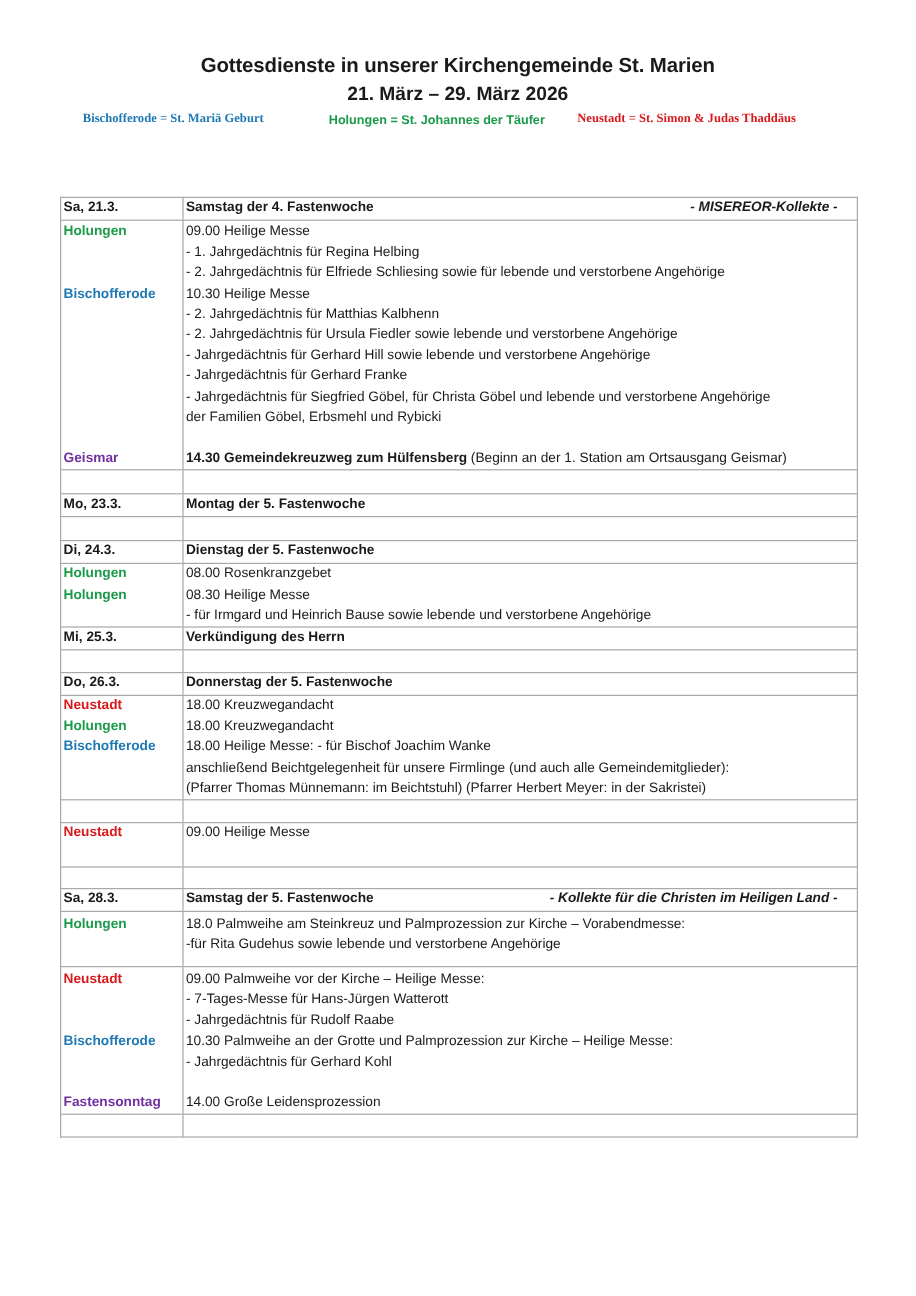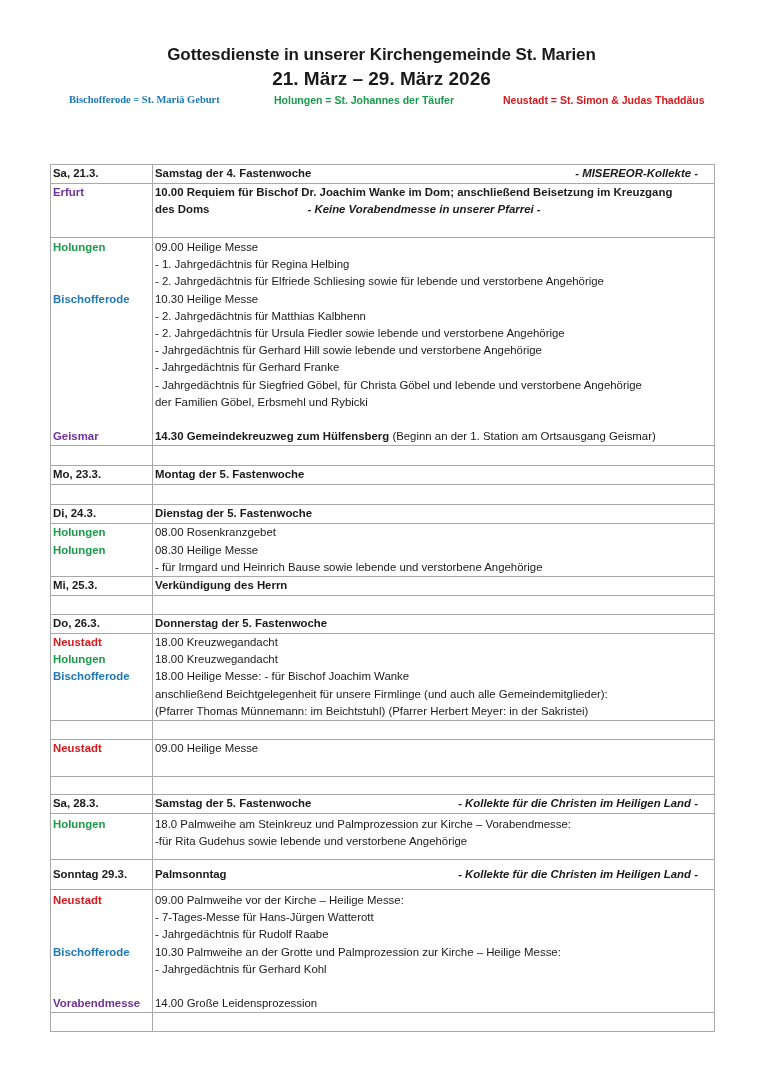"21. März – 29. März" .subtitle { font-size: 19px -> 16px }
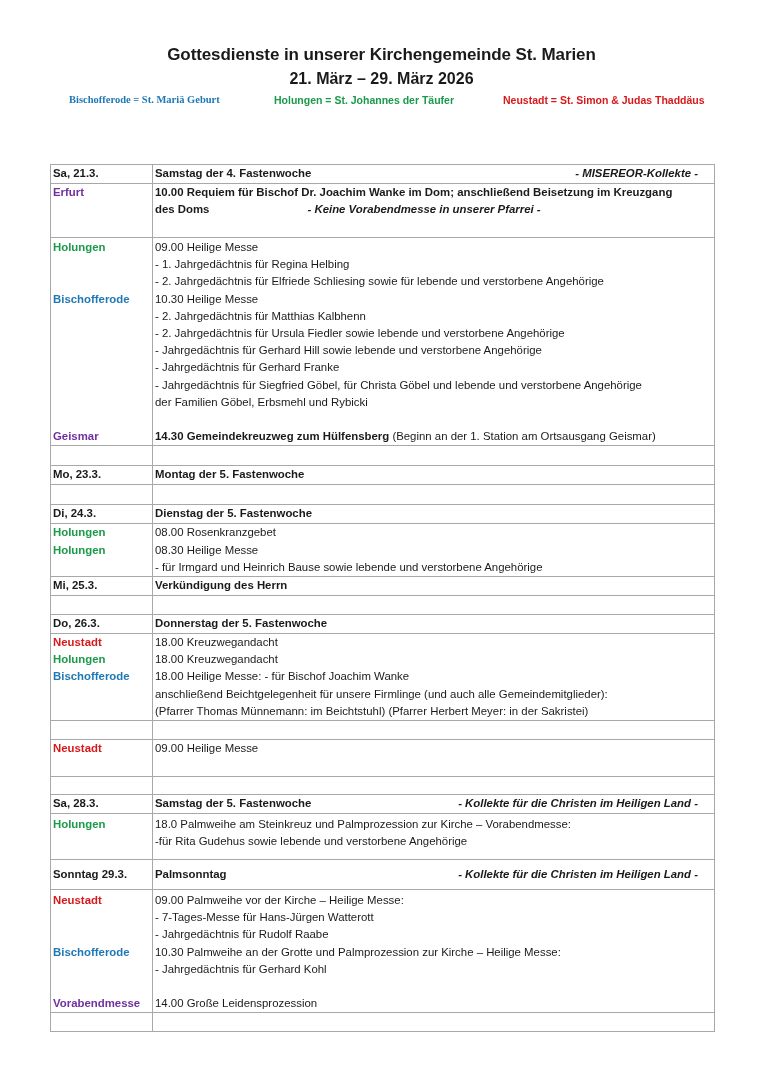"Neustadt = St. Simon &" .leg-2 { font-family: none -> Liberation Serif, serif; left: 453px -> 431px }
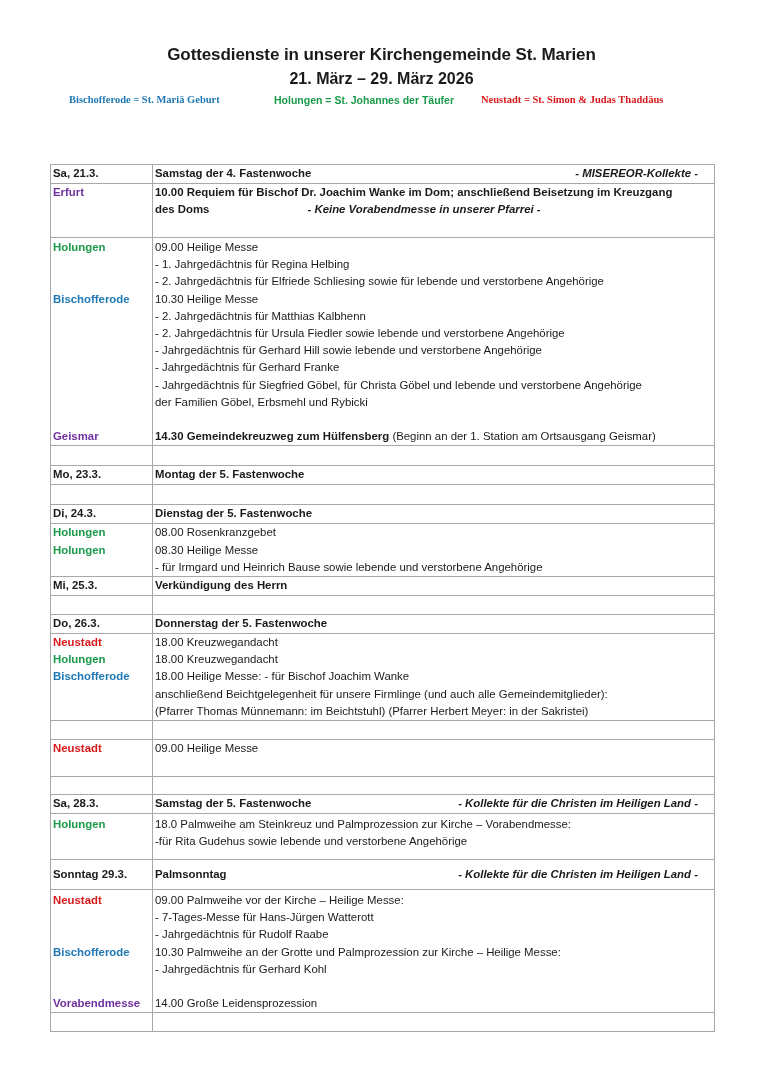"Erfurt" tr { html: <tr> <td> <span>Erfurt</span> </td> <td> <span>10.00 Requiem für Bischof Dr. Joachim Wanke im Dom; anschließend Beisetzung im Kreuzgang</span> <span><span>des Doms</span><span>- Keine Vorabendmesse in unserer Pfarrei -</span></span> </td> </tr> -> none }
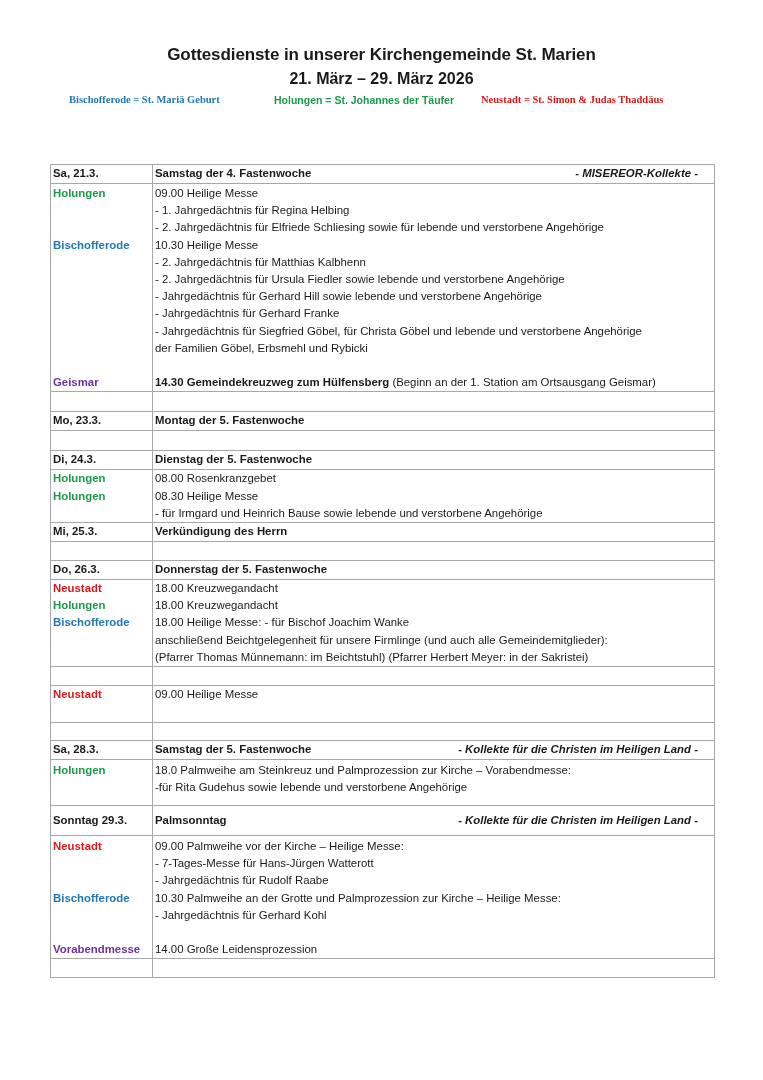"Sonntag 29.3." tr.head { html: <tr> <td>Sonntag 29.3.</td> <td> <span>Palmsonntag</span> <span>- Kollekte für die Christen im Heiligen Land -</span> </td> </tr> -> none }
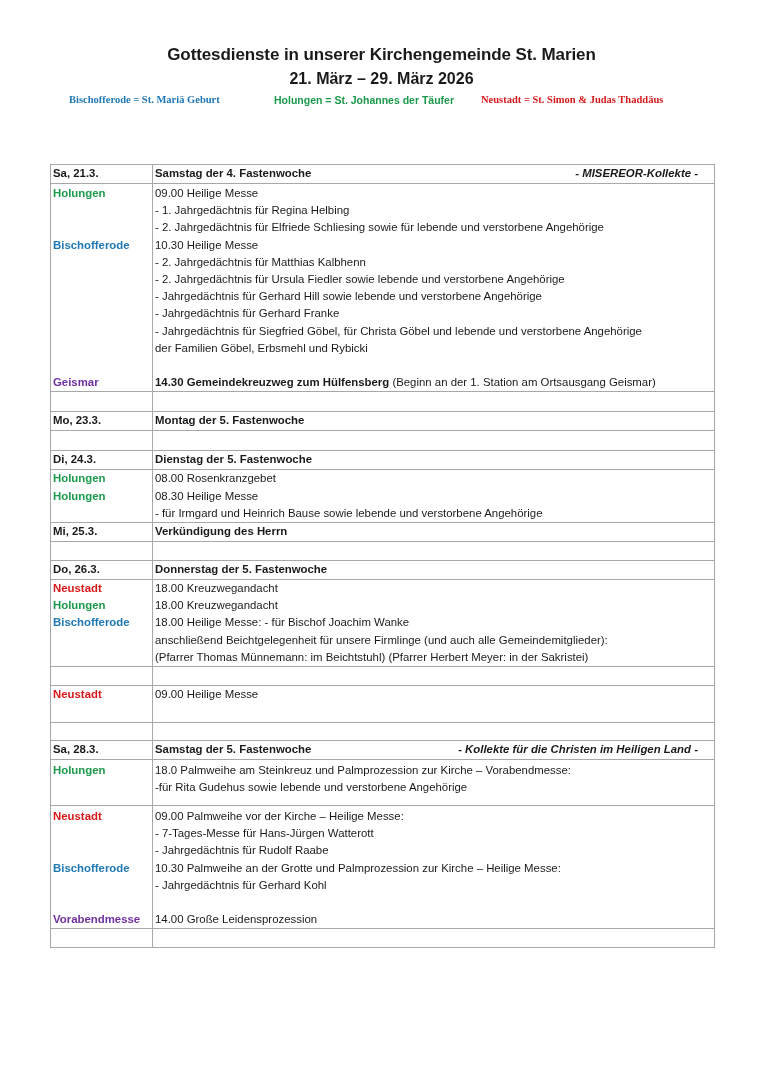"Vorabendmesse" span.place { text: Vorabendmesse -> Fastensonntag }
